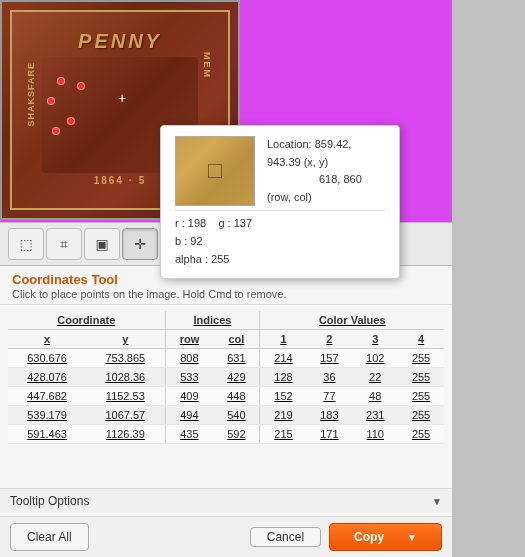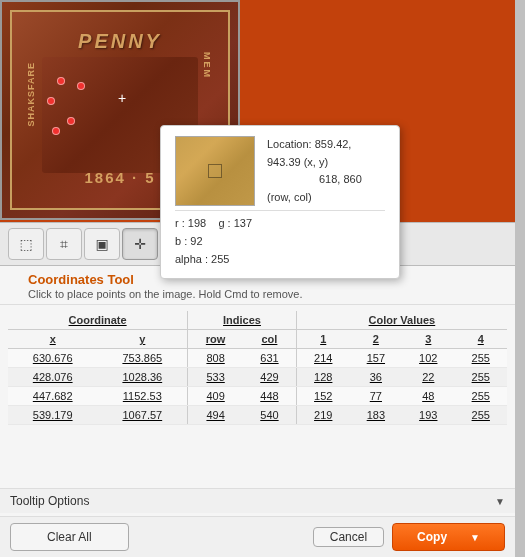"PENNY" .main-container { background: #c2410c -> #d946ef; width: 515px -> 452px }
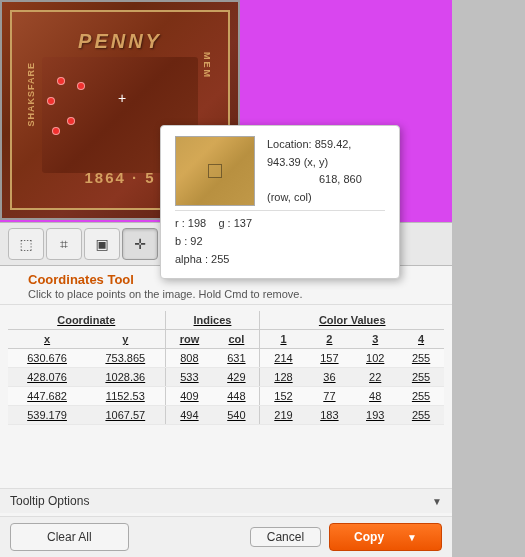"1864 · 5" .year-text { font-size: 15px -> 10px }
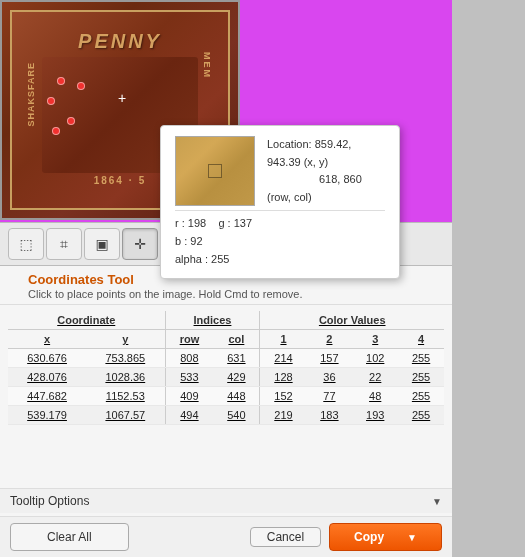"Coordinates Tool" .panel-header { padding: 6px 28px 4px -> 6px 12px 4px }
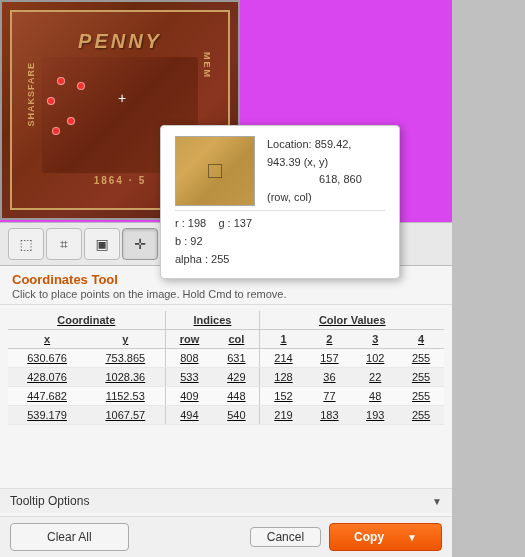"193" td { text: 193 -> 231 }
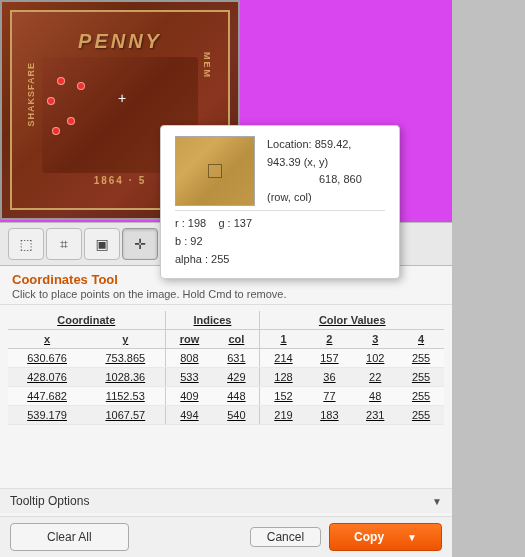"591.463" tr { html: none -> <tr> <td>591.463</td> <td>1126.39</td> <td>435</td> <td>592</td> <td>215</td> <td>171</td> <td>110</td> <td>255</td> </tr> }
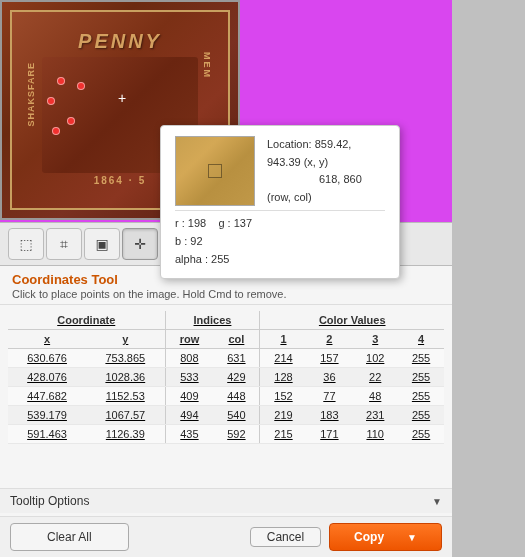"Clear All" .btn-clear { padding: 6px 36px -> 6px 16px }
